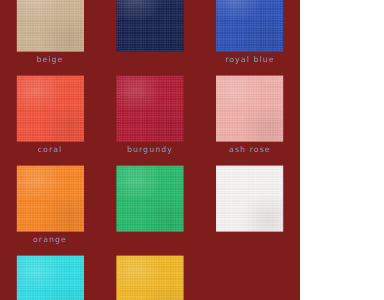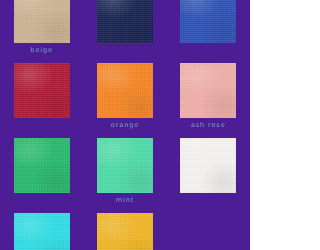"beige" #swatch-chart { background: #4c1d95 -> #7f1d1d }
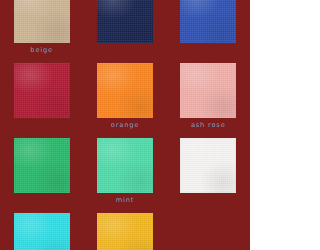"royal blue" div.swatch-label { html: none -> <div>royal blue</div> }
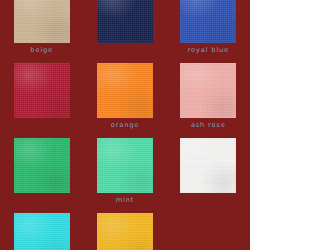"coral" div.swatch-cell { html: none -> <div> <div></div> <div>coral</div> </div> }
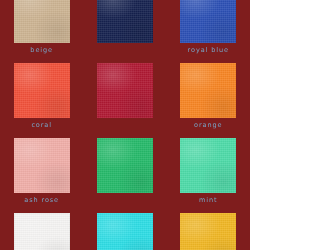"burgundy" div.swatch-label { html: none -> <div>burgundy</div> }
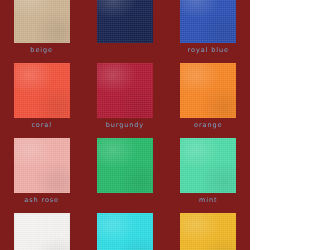"orange" div.swatch-cell { order: before "ash rose" -> after "ash rose" }
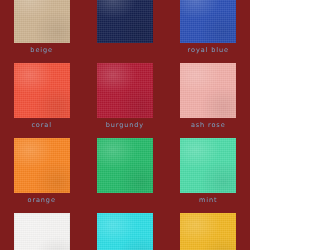"mint" div.swatch-cell { html: <div> <div></div> <div>mint</div> </div> -> none }
